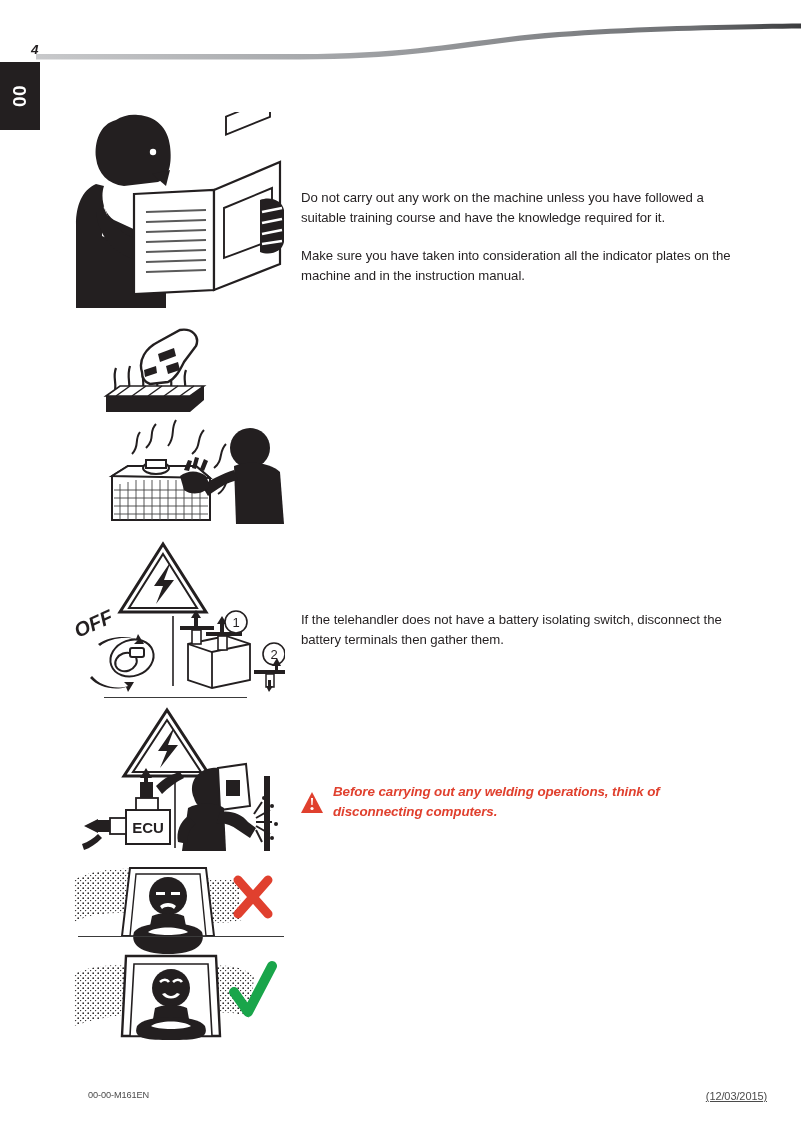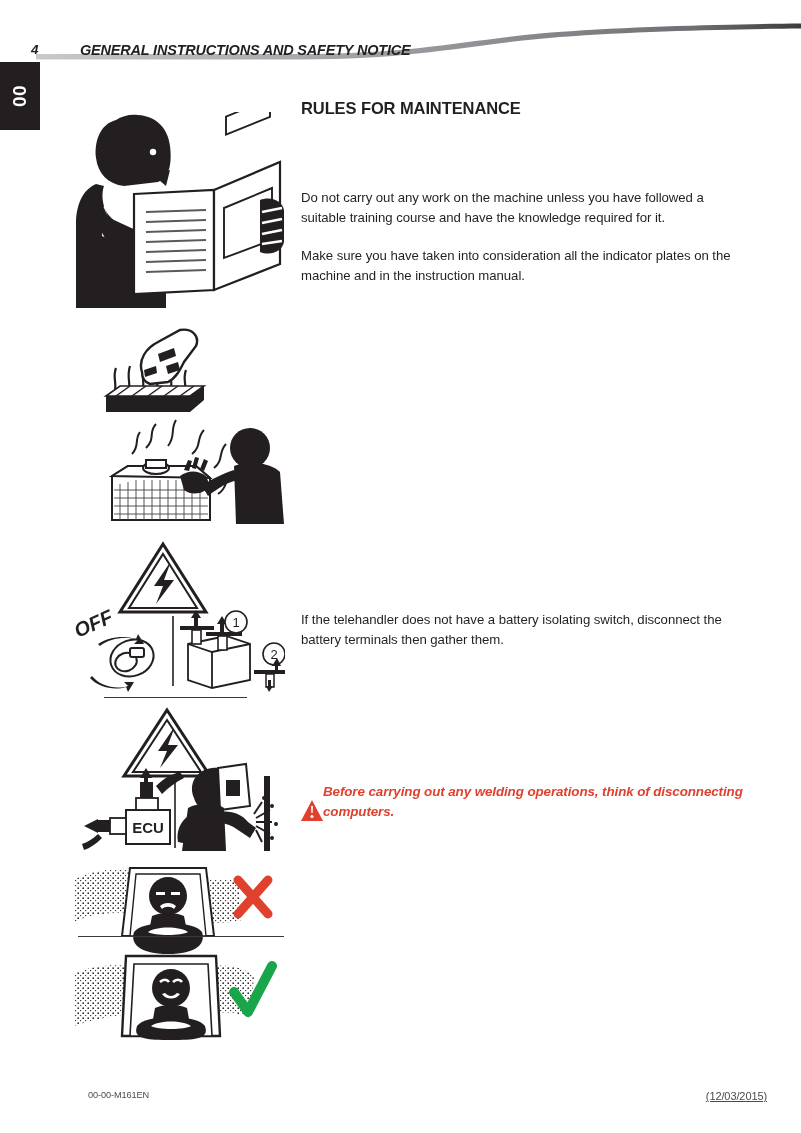"GENERAL INSTRUCTIONS AND SAFETY NOTICE" div { html: <div>GENERAL INSTRUCTIONS AND SAFETY NOTICE</div> -> none }
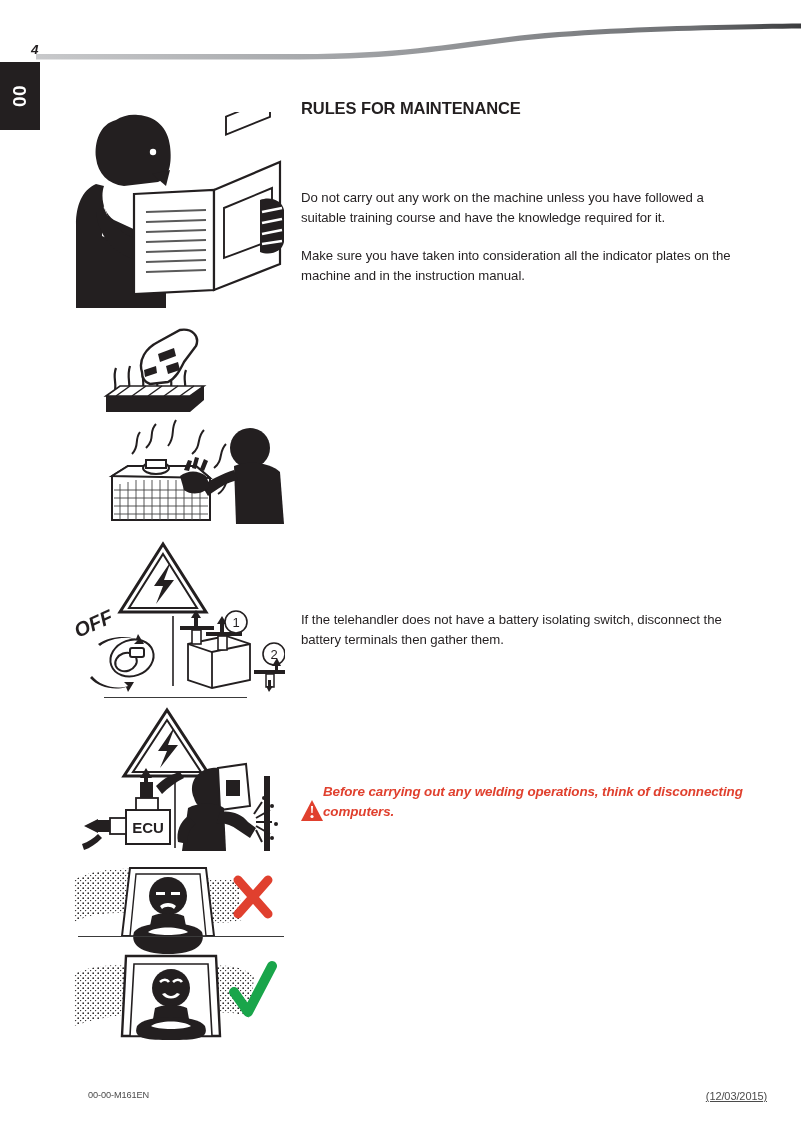"RULES FOR MAINTENANCE" div { html: <div>RULES FOR MAINTENANCE</div> -> none }
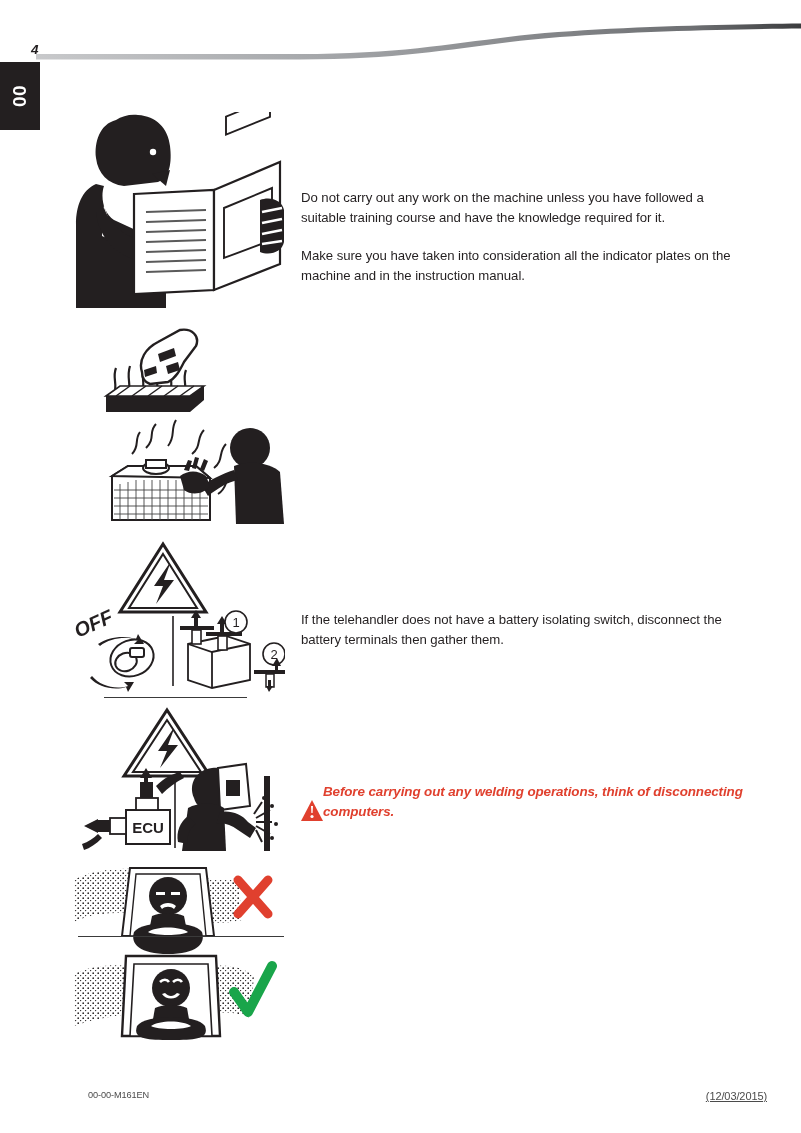"Before carrying out any welding" #warning-block { align-items: flex-end -> center; gap: none -> 10px }
